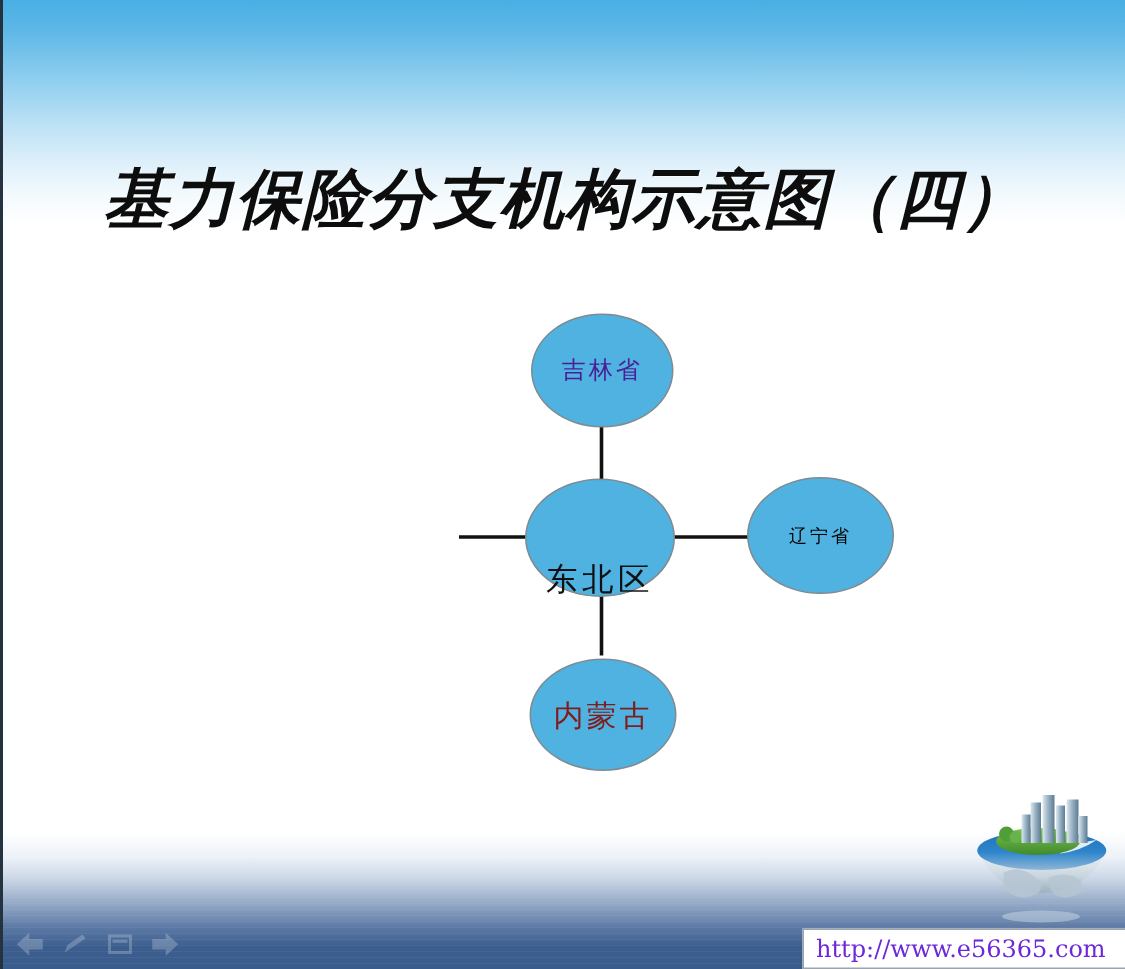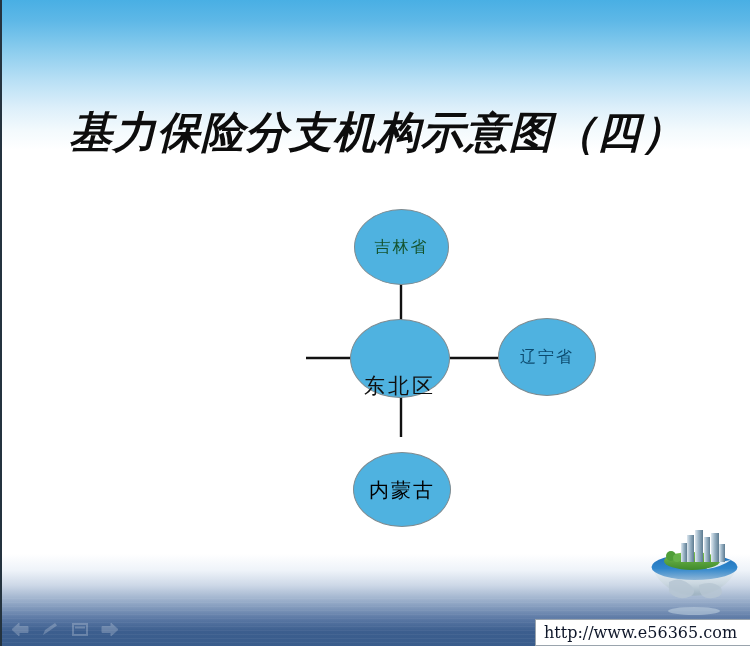"吉林省" .node.n-top { color: #14532d -> #4c1d95 }
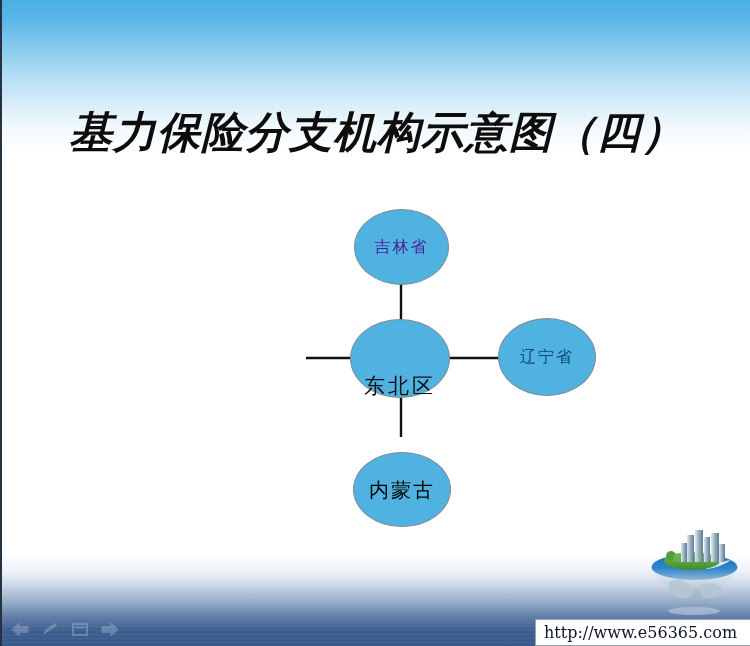"辽宁省" .node.n-right { color: #0c4a6e -> #000000; font-size: 16px -> 12px }
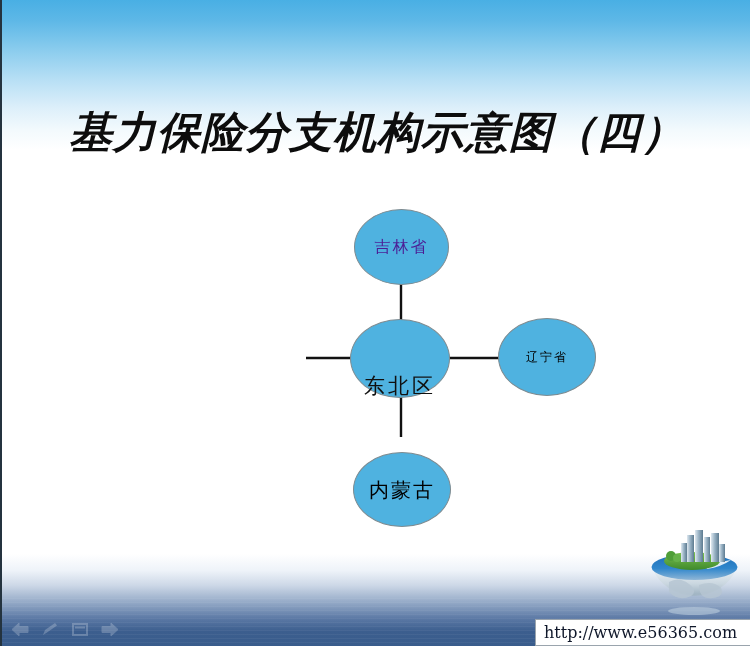"内蒙古" .node.n-bottom { color: #000000 -> #7f1d1d; top: 452px -> 439px }
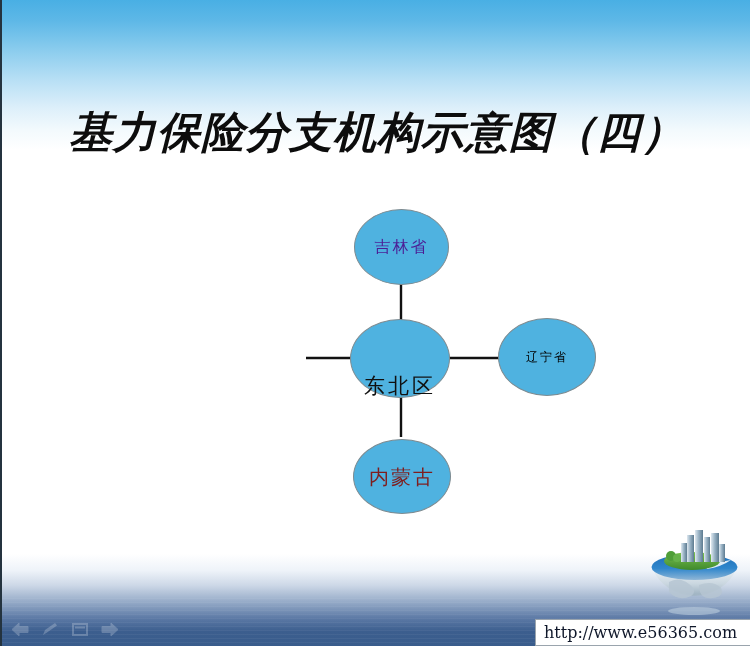"http://www.e56365.com" .urlbar span { color: #0f172a -> #6d28d9 }
